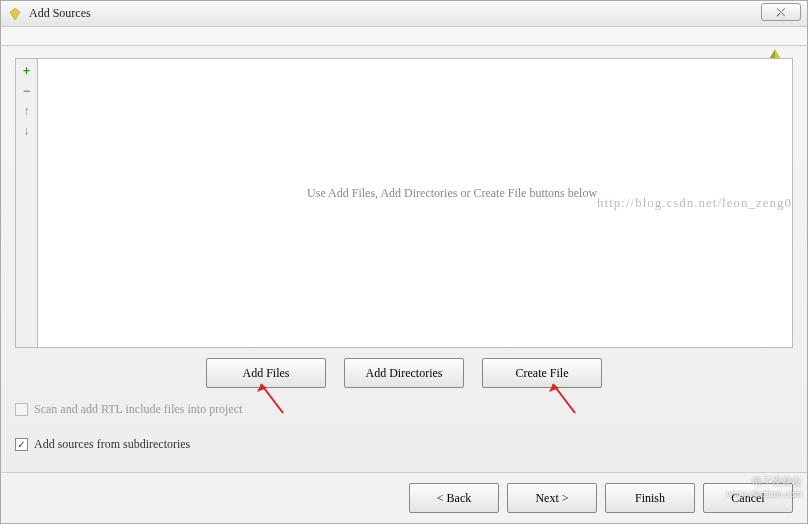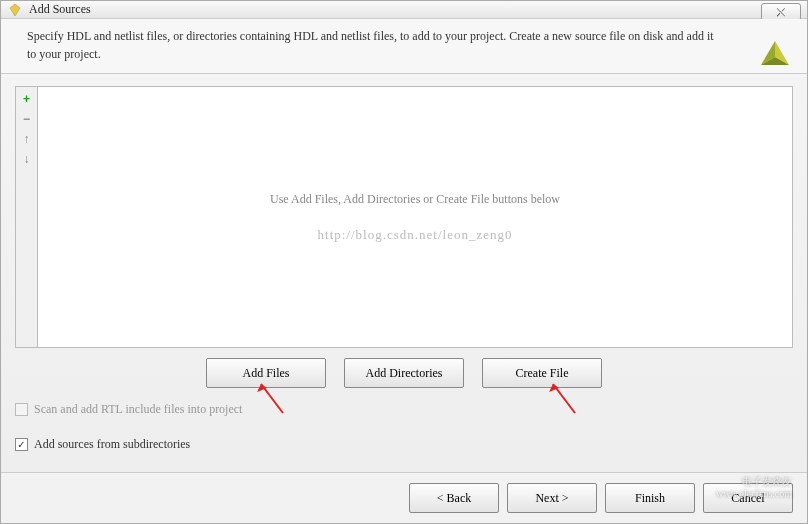"Add Sources" .titlebar { height: 18px -> 26px }
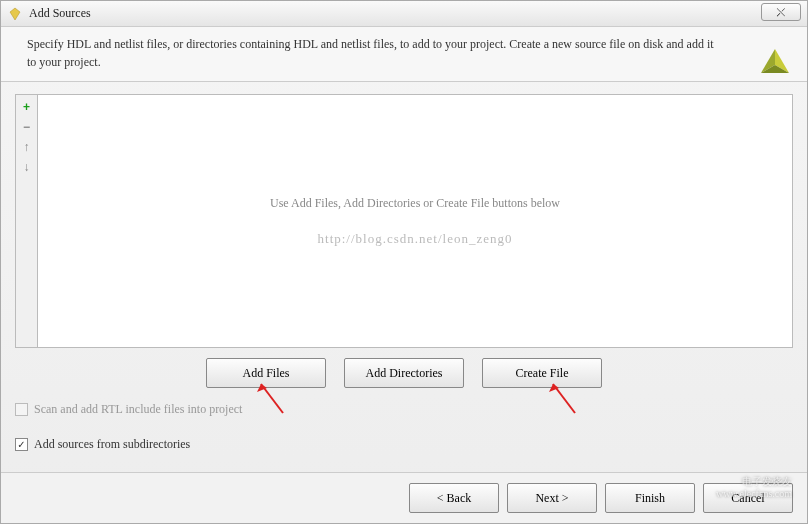"Specify HDL and netlist files," div.header-desc { html: <div>Specify HDL and netlist files, or directories containing HDL and netlist files, to add to your project. Create a new source file on disk and add it to your project.</div> -> none }
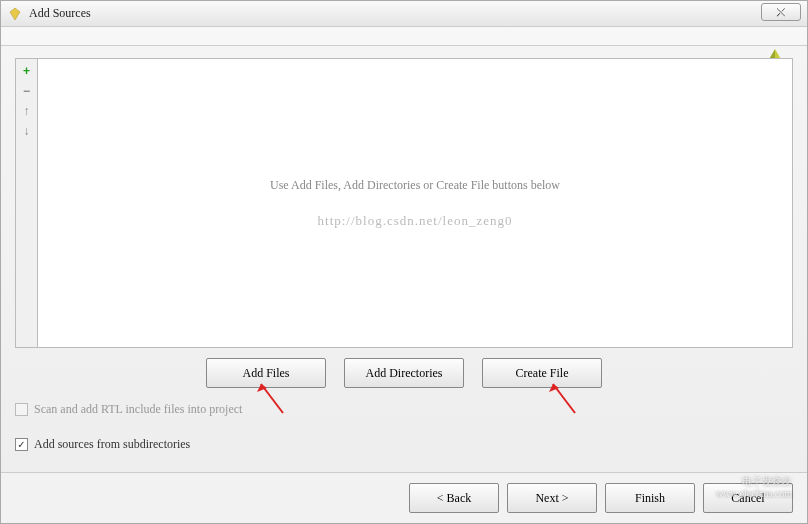"Use Add Files, Add Directories" .list-box { flex-direction: column -> row; justify-content: center -> flex-end }
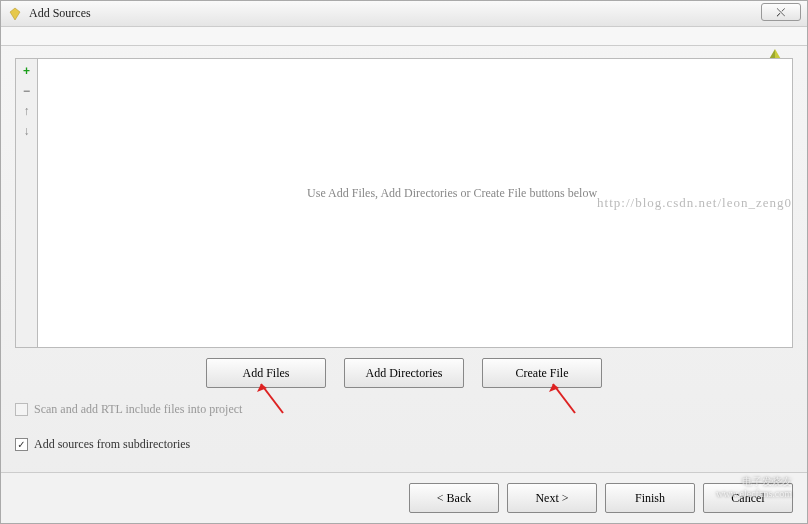"电子发烧友" .wm-corner { right: 16px -> 6px }
